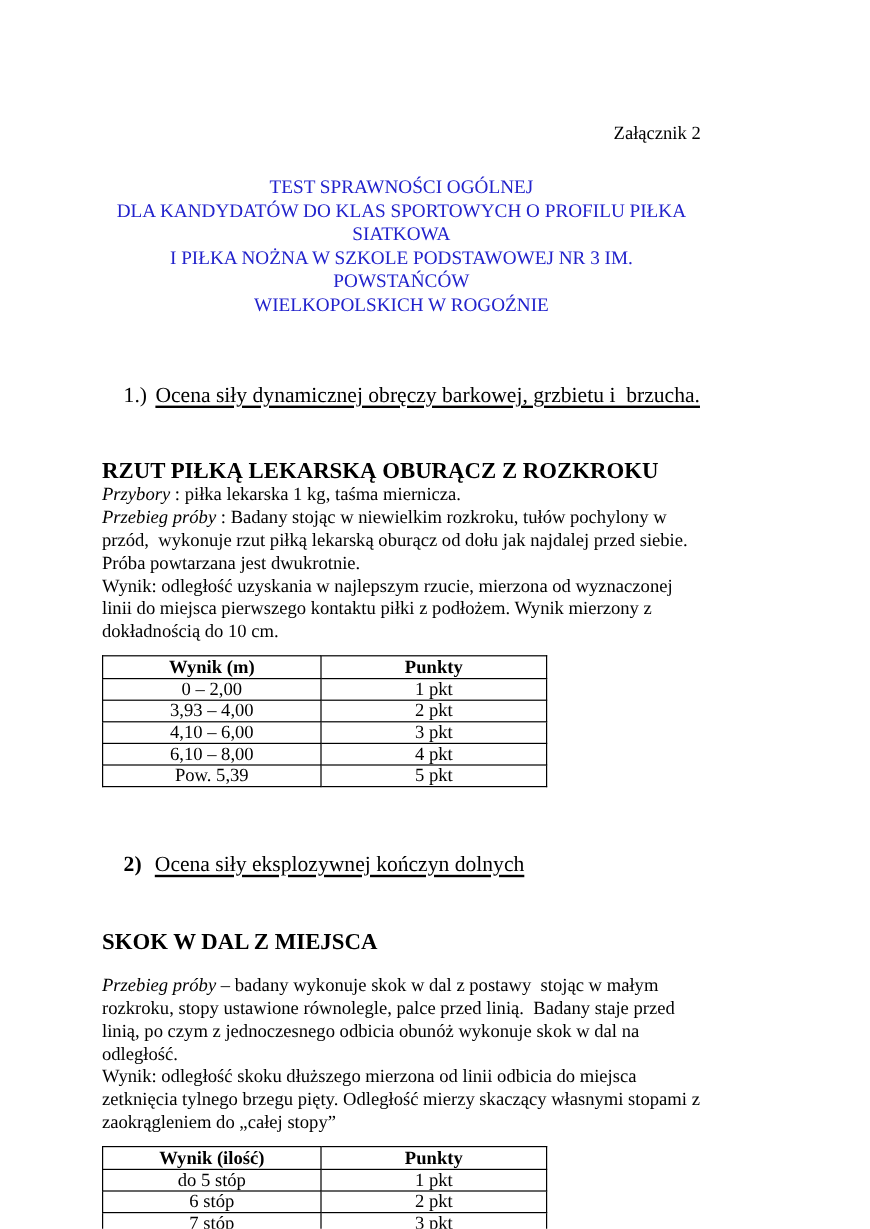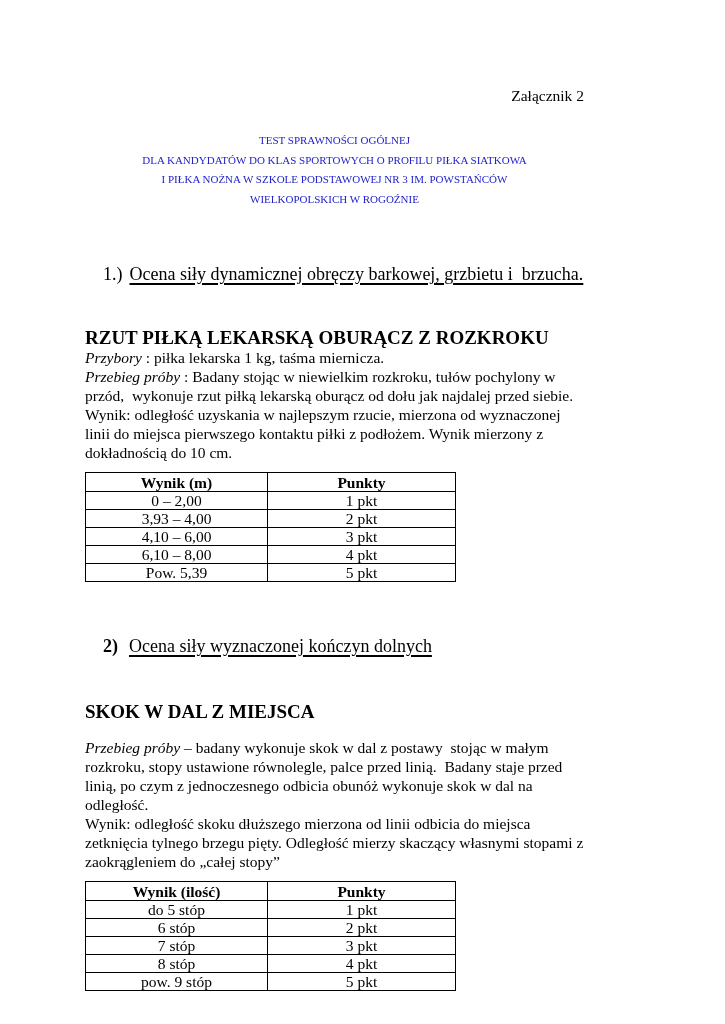"Załącznik 2" .page { padding: 0 77px 0 85px -> 16px 77px 0 85px }
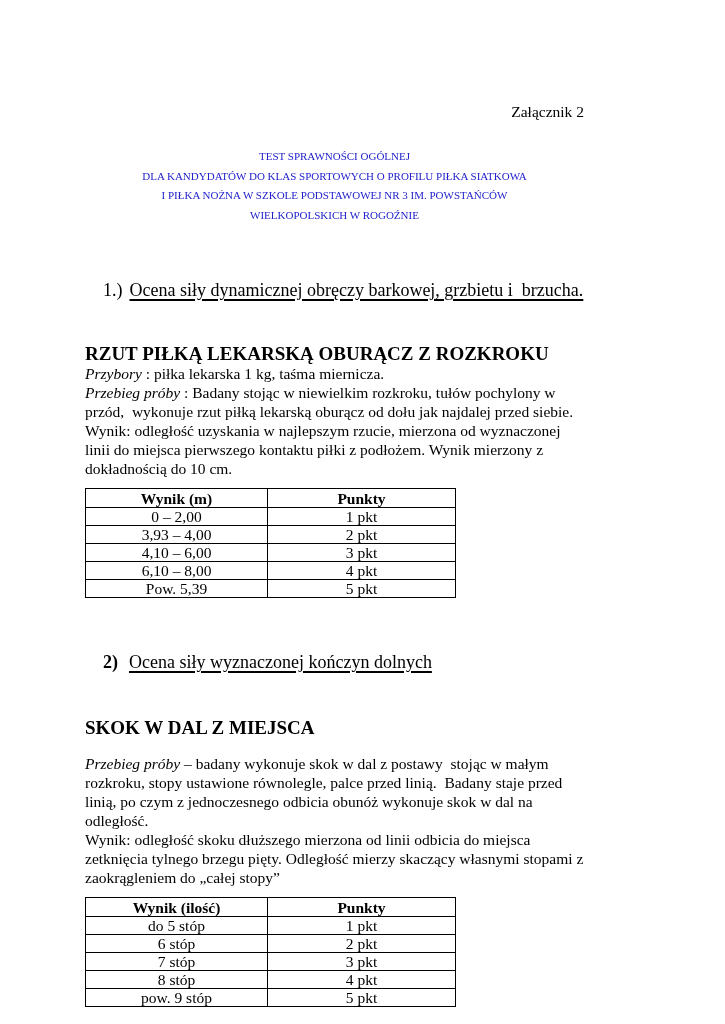"TEST SPRAWNOŚCI OGÓLNEJ" .title-block { font-size: 11px -> 16px }
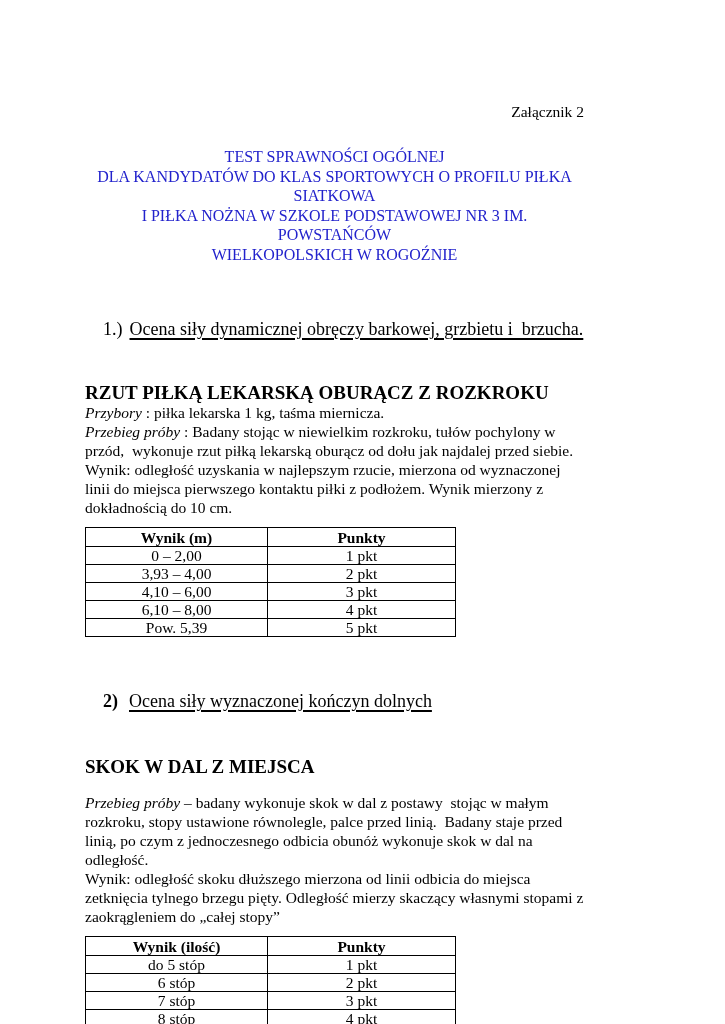"Próba powtarzana jest dwukrotnie." p.para-line { html: none -> <p><span>Próba powtarzana jest dwukrotnie.</span></p> }
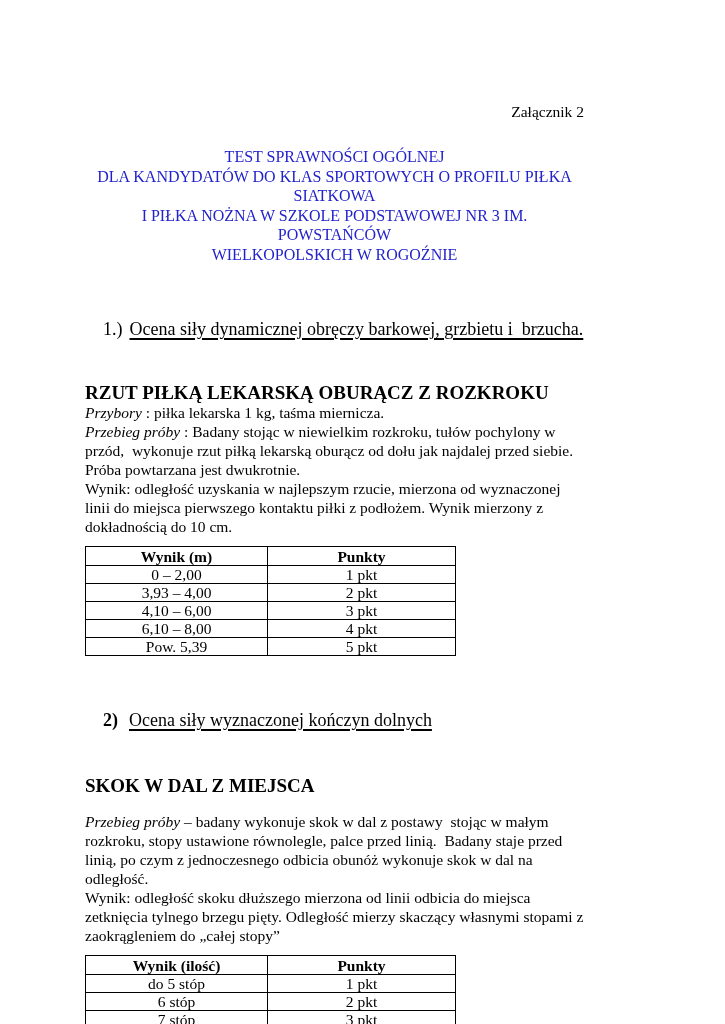"Ocena siły wyznaczonej kończyn dolnych" span.section-title { text: wyznaczonej -> eksplozywnej }
